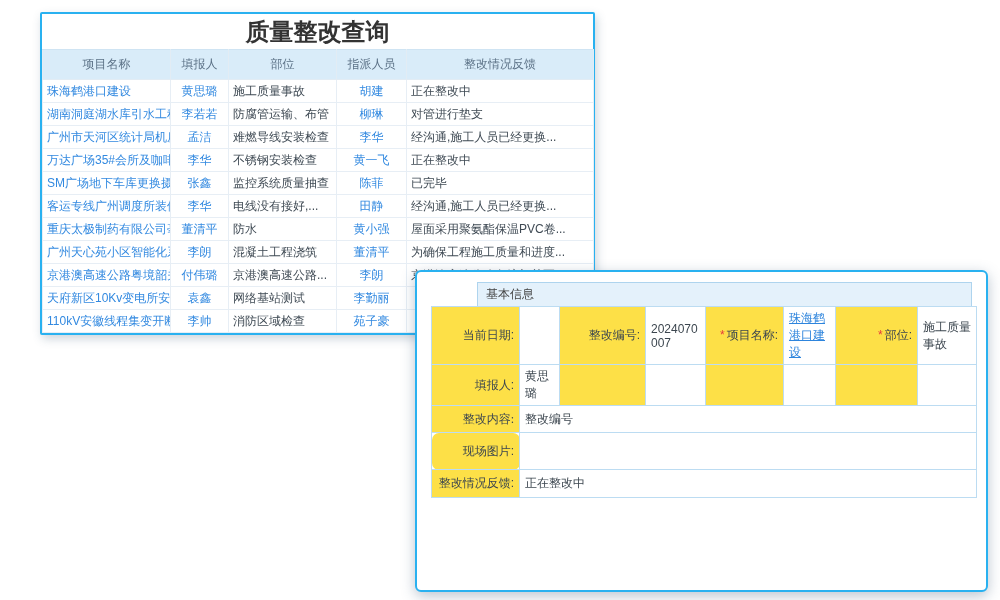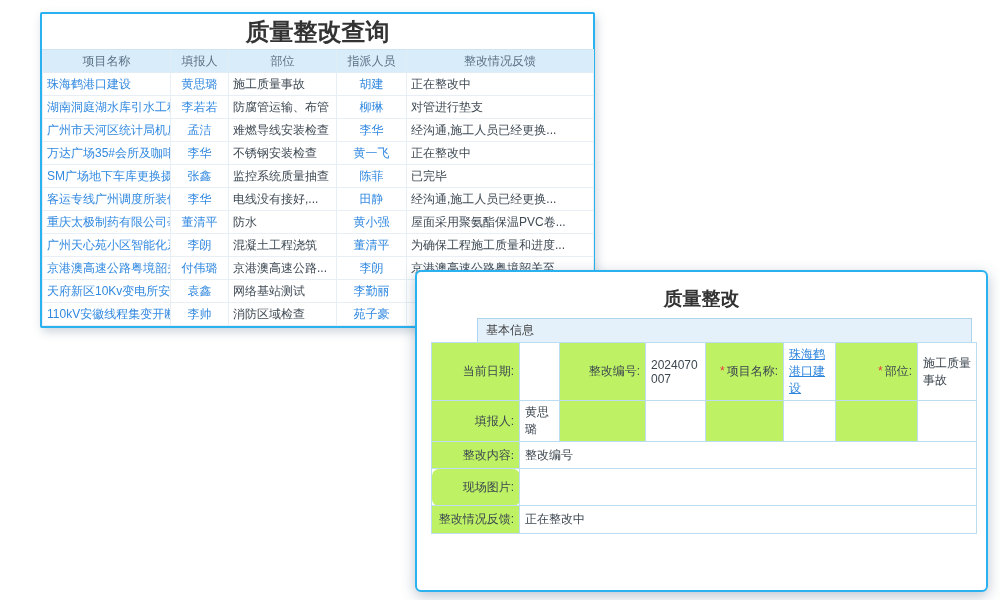"项目名称" table.query th { height: 23px -> 30px }
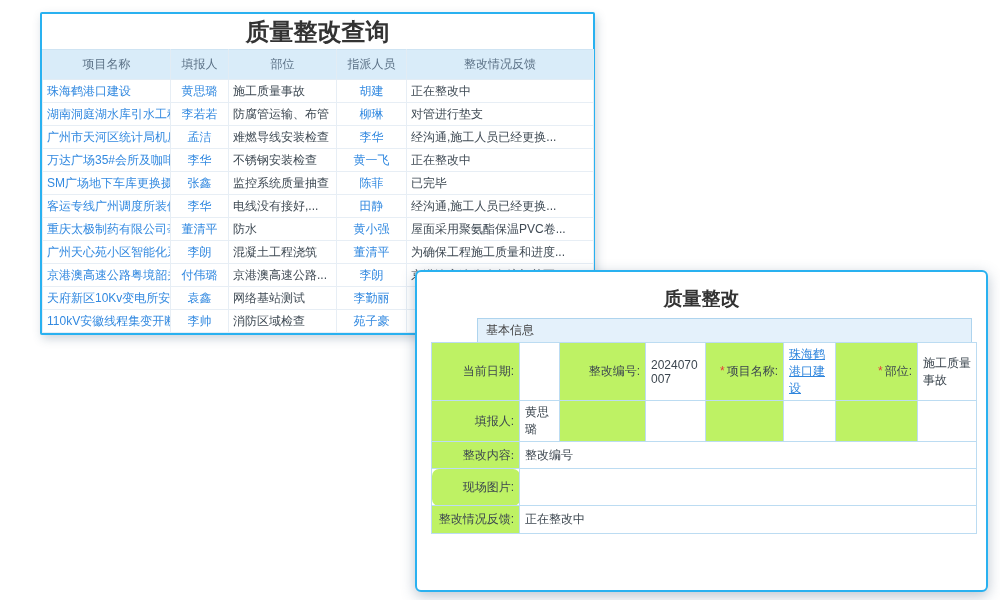"质量整改" div.f-title { html: <div>质量整改</div> -> none }
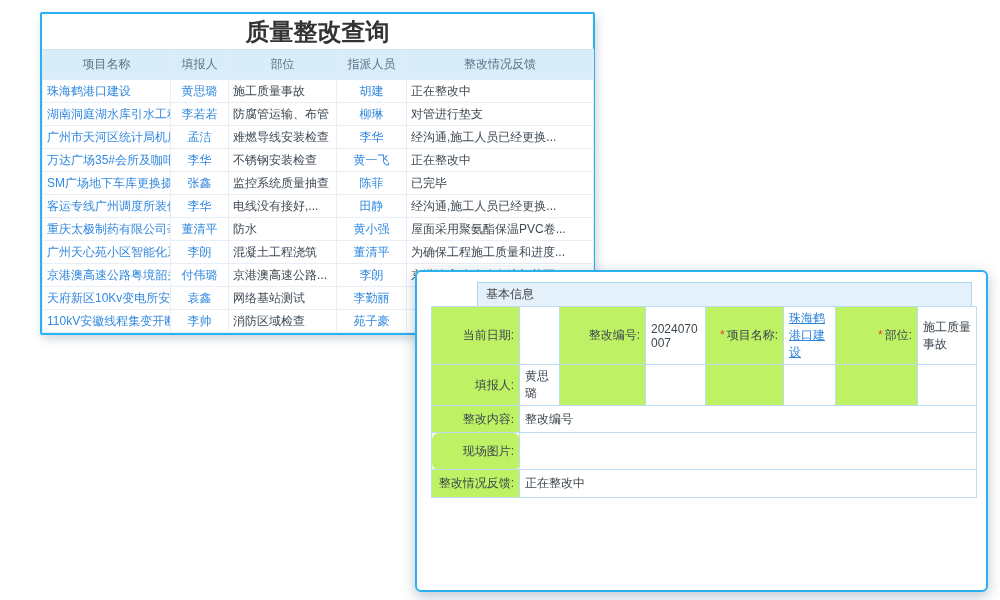"当前日期:" table.form td.lbl { background: #bef264 -> #fde047 }
